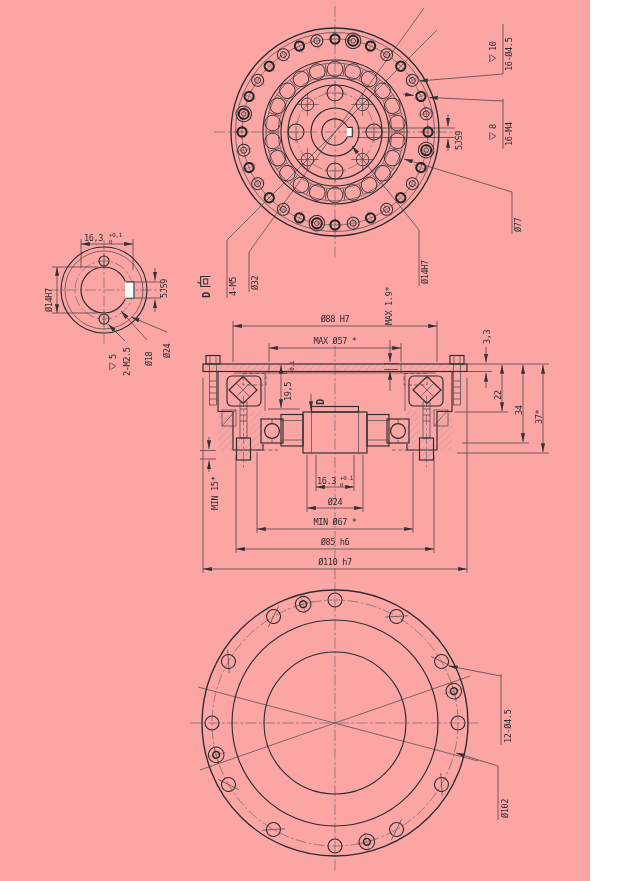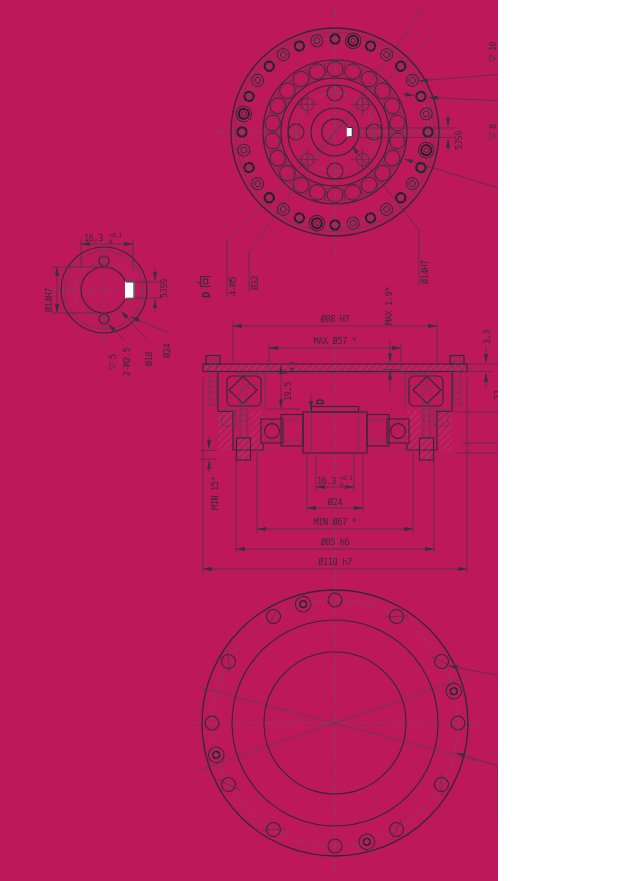"16,3" #sheet { background: #be185d -> #fca5a5; width: 498px -> 590px }
